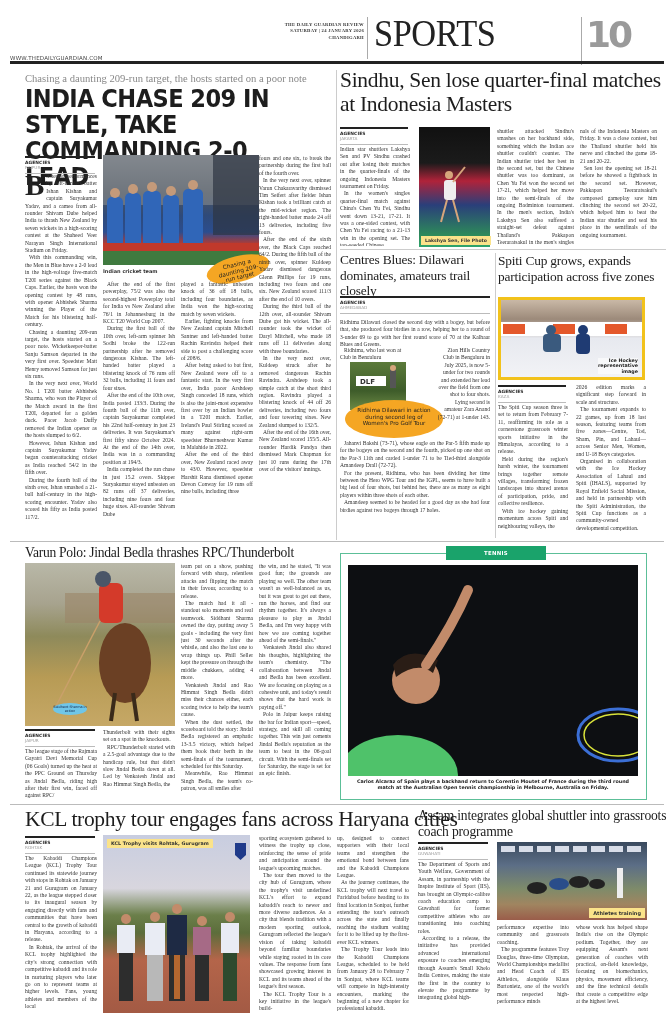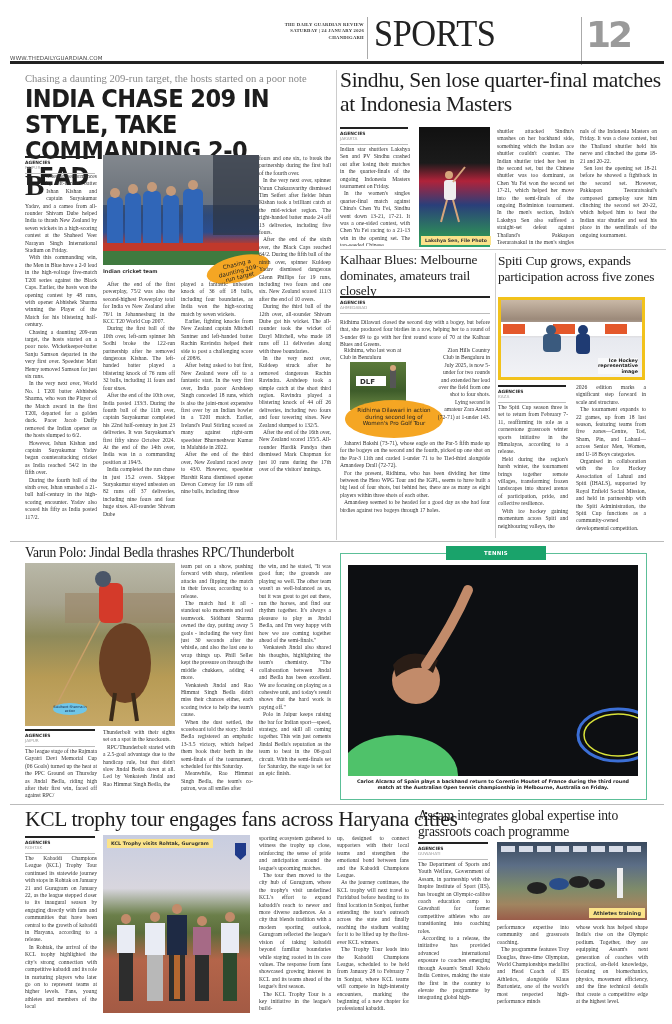"12" div.abs { text: 12 -> 10 }
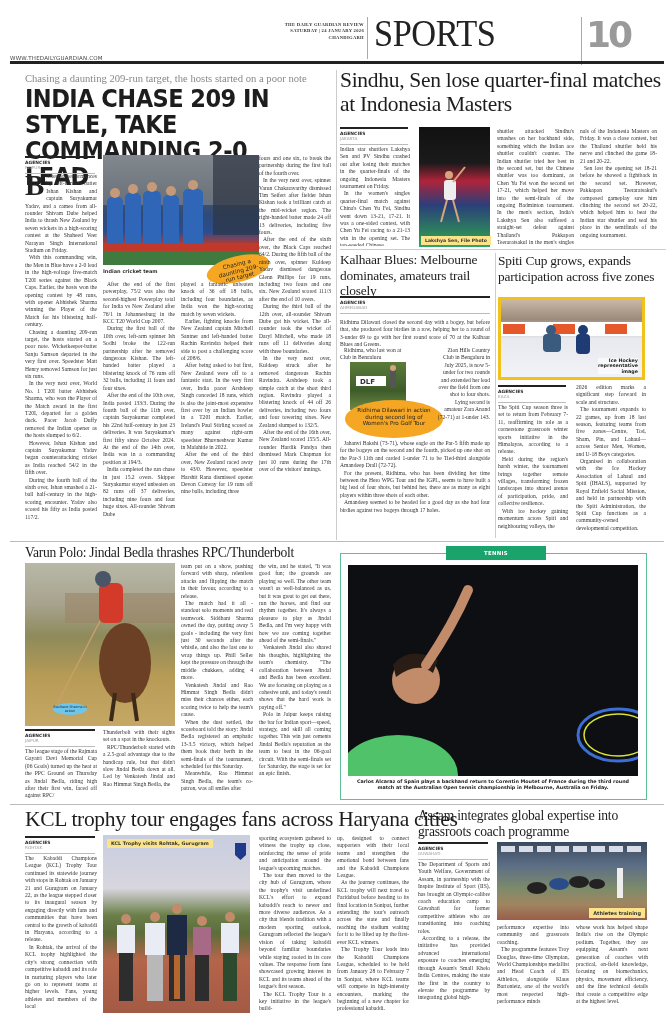"Kalhaar Blues: Melbourne dominates," div.abs { text: Kalhaar Blues: Melbourne -> Centres Blues: Dilawari }
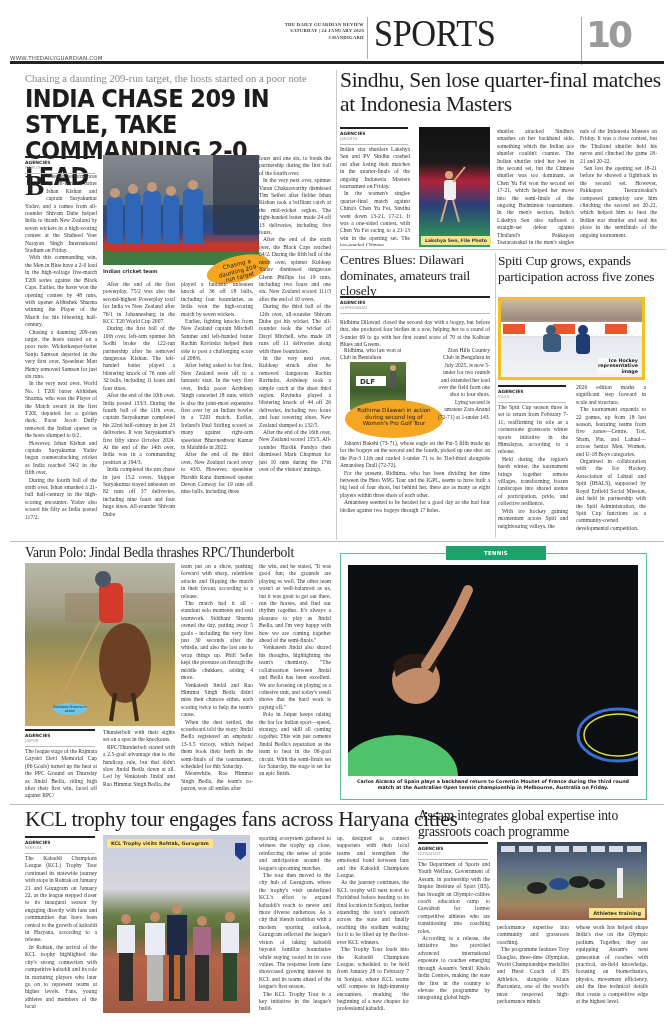"Assam integrates global expertise into" div.abs { text: expertise -> shuttler }
